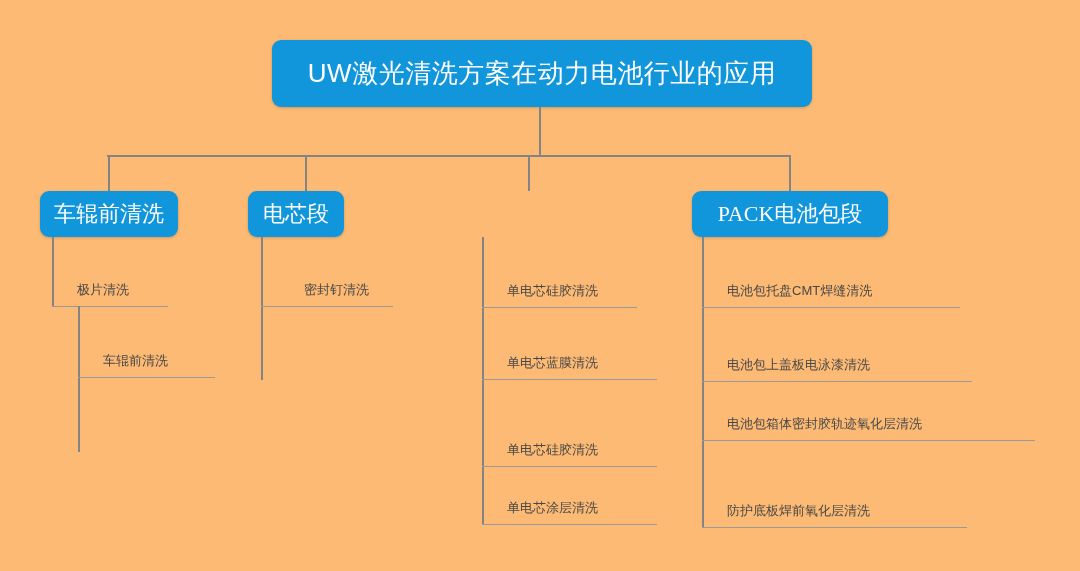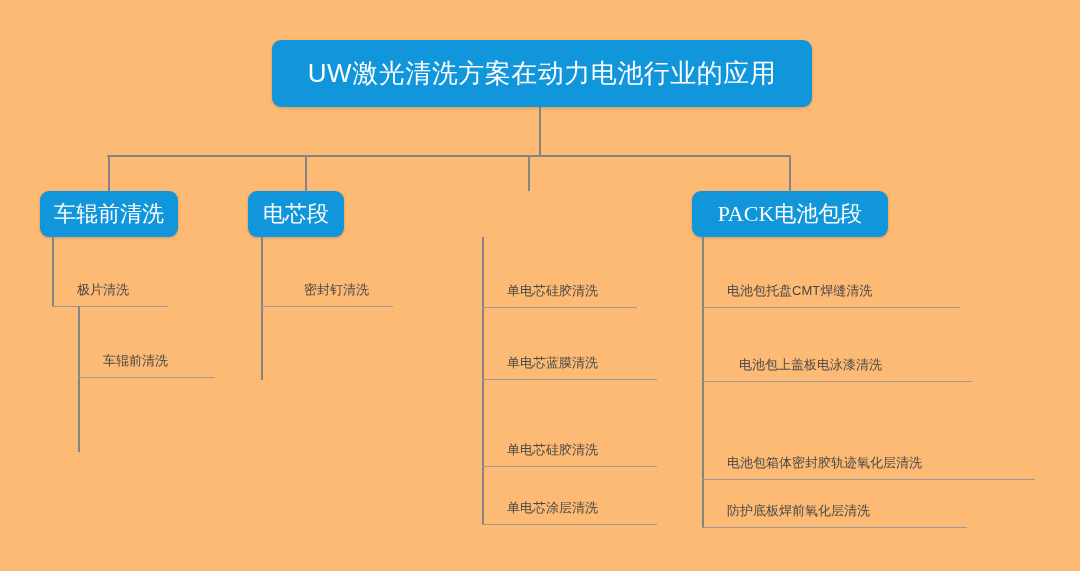"电池包上盖板电泳漆清洗" div.leaf { padding-left: 12px -> none }
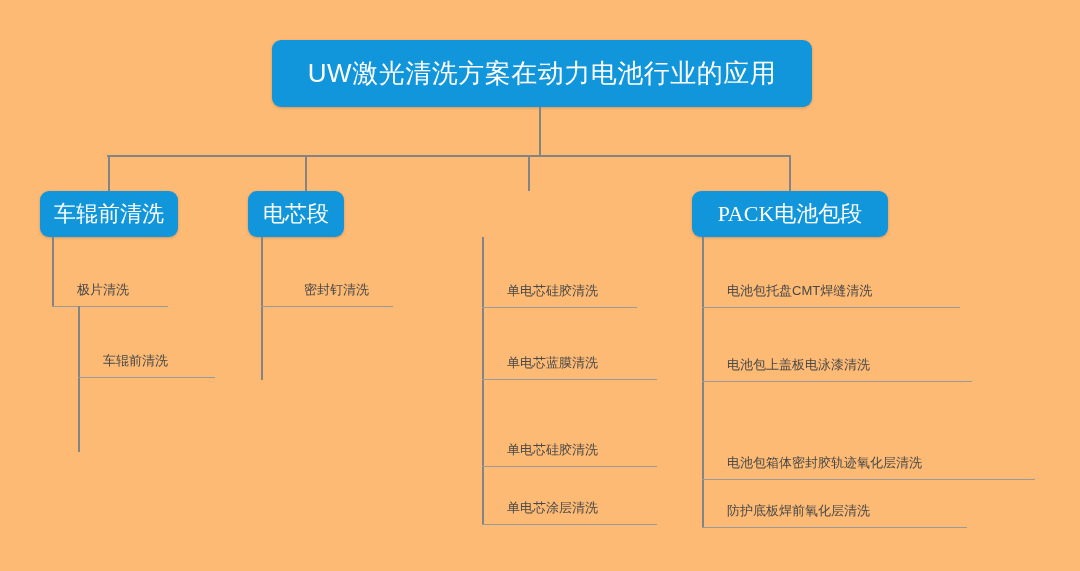"电池包箱体密封胶轨迹氧化层清洗" div.leaf { top: 446px -> 407px }
